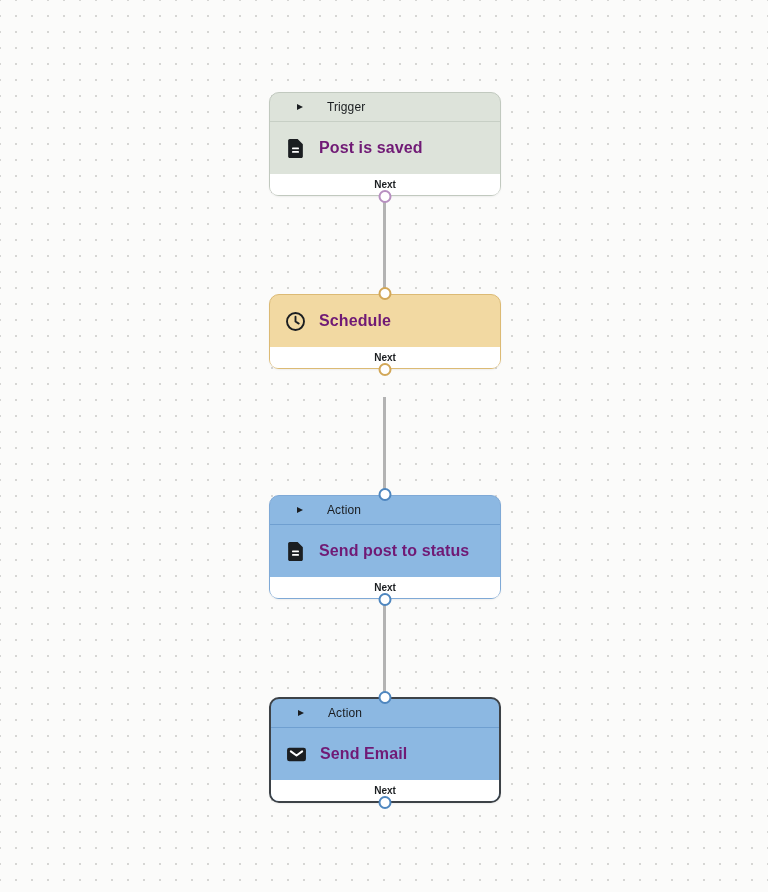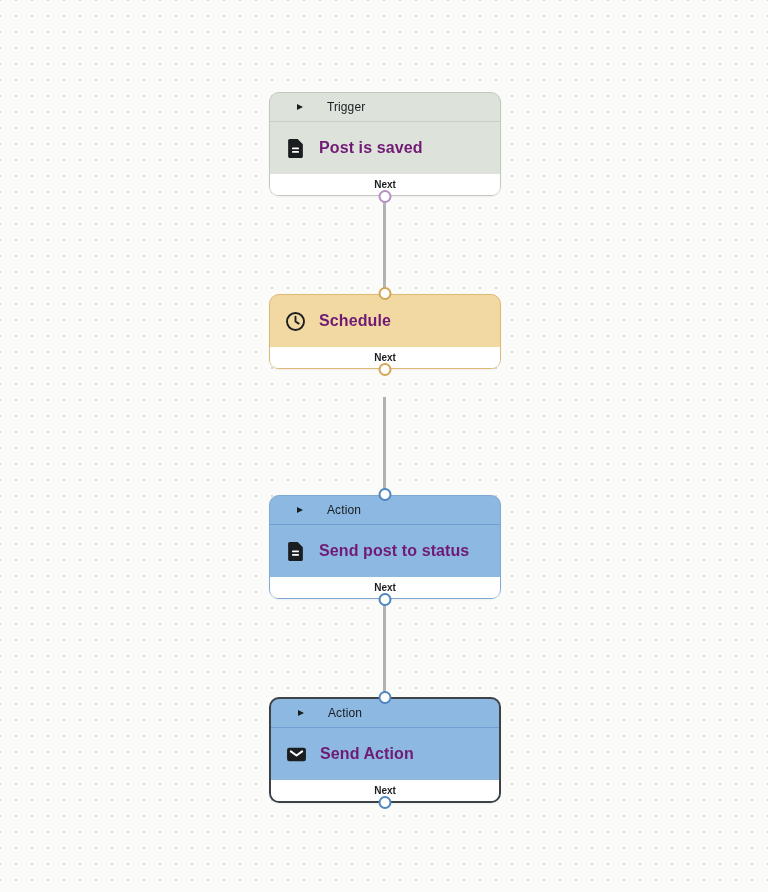"Send Action" span.title { text: Action -> Email }
